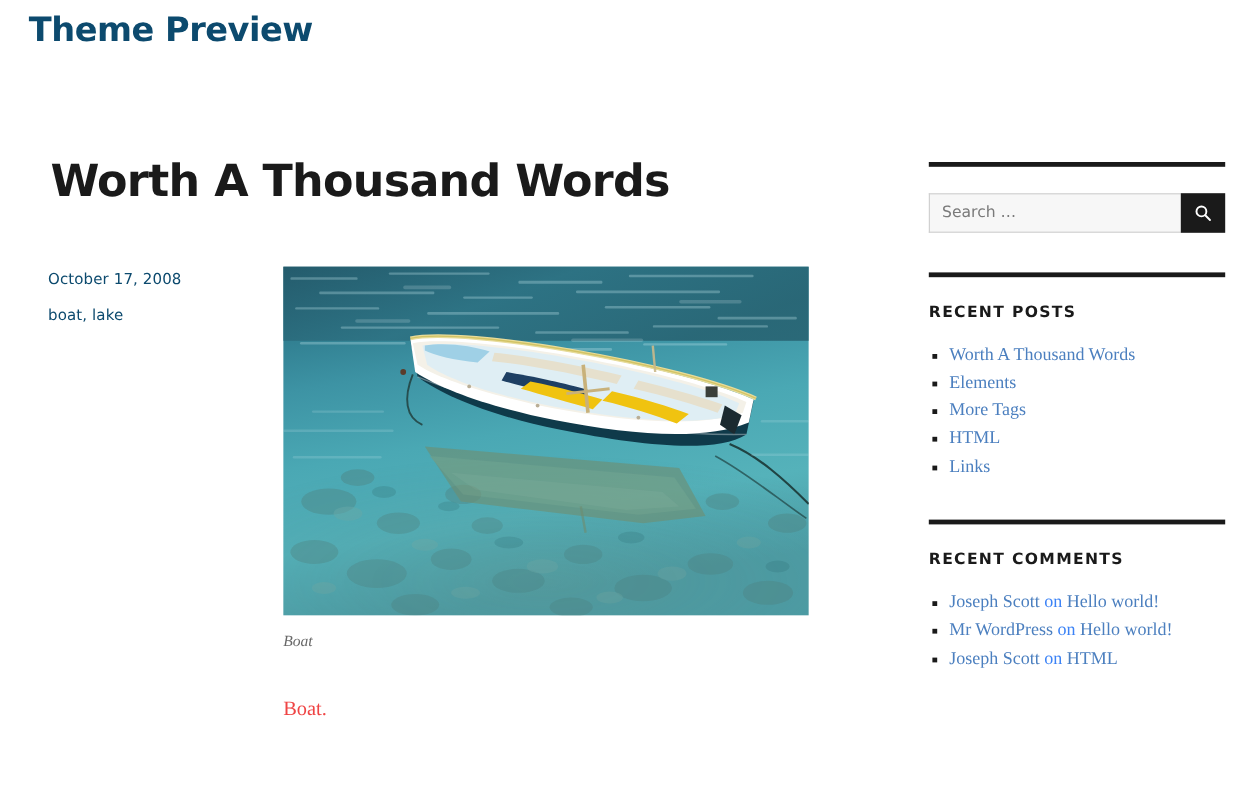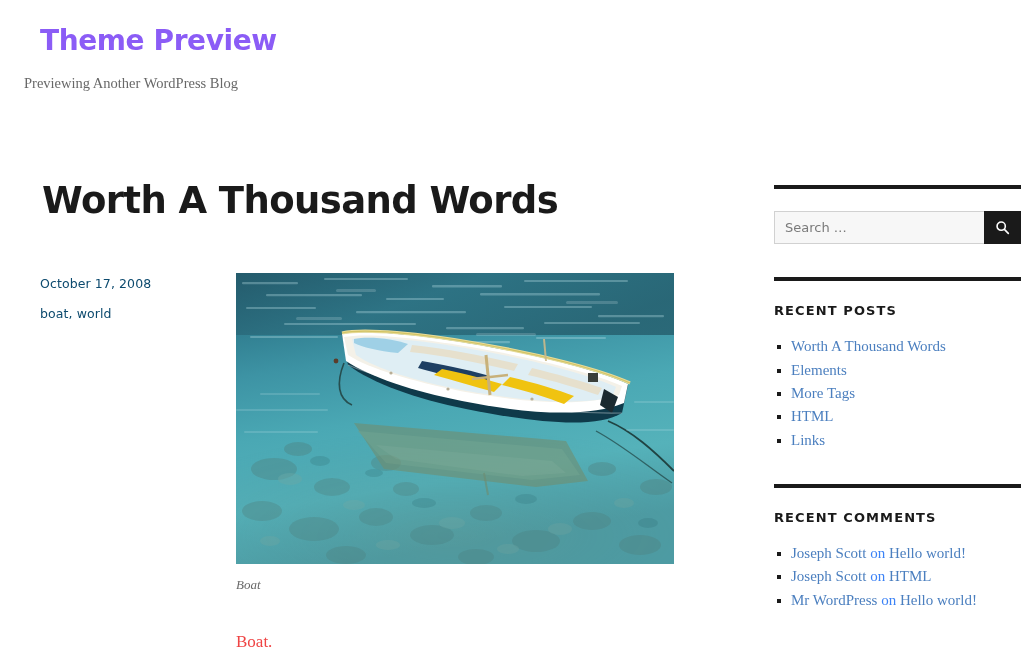"Theme Preview" .site-title { color: #8b5cf6 -> #0c4a6e; margin: 16px -> 0 }
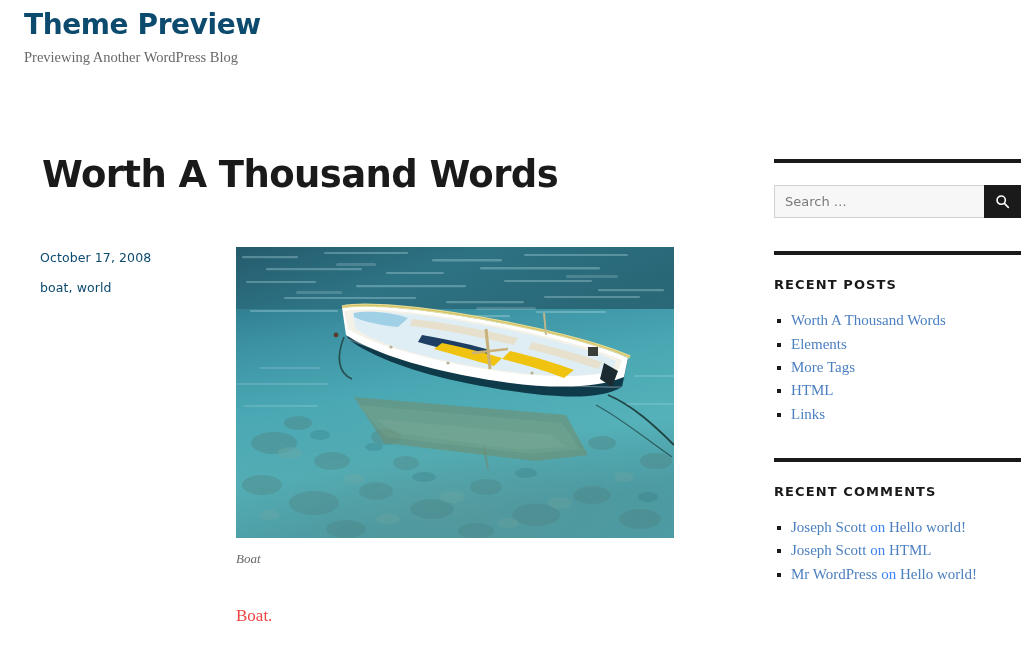"Previewing Another WordPress Blog" p.site-description { html: <p>Previewing Another WordPress Blog</p> -> none }
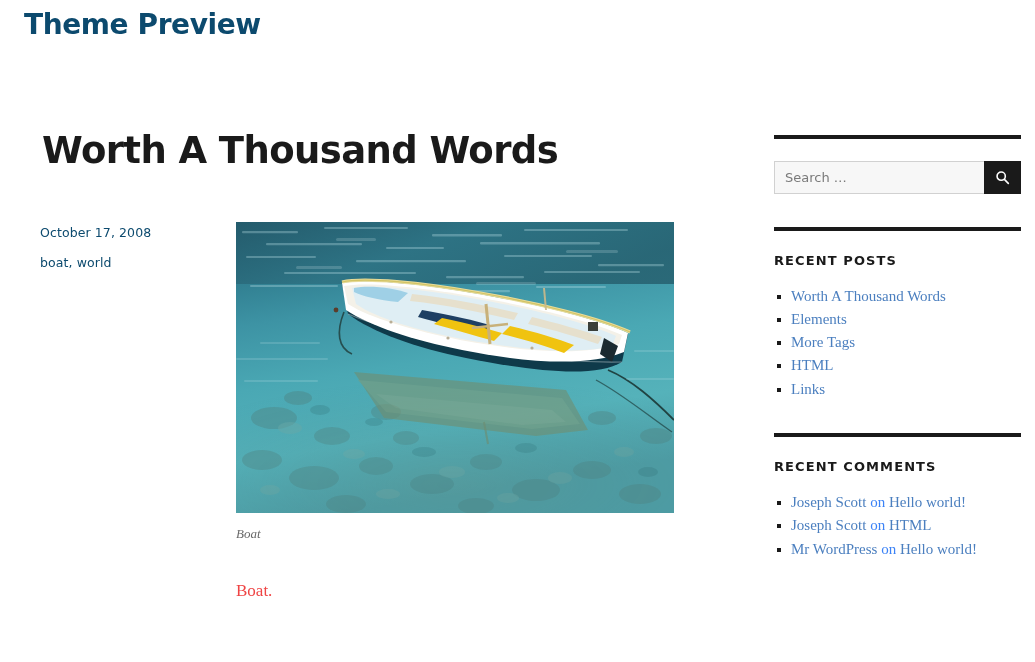"boat, world" div.meta-row { text: world -> lake }
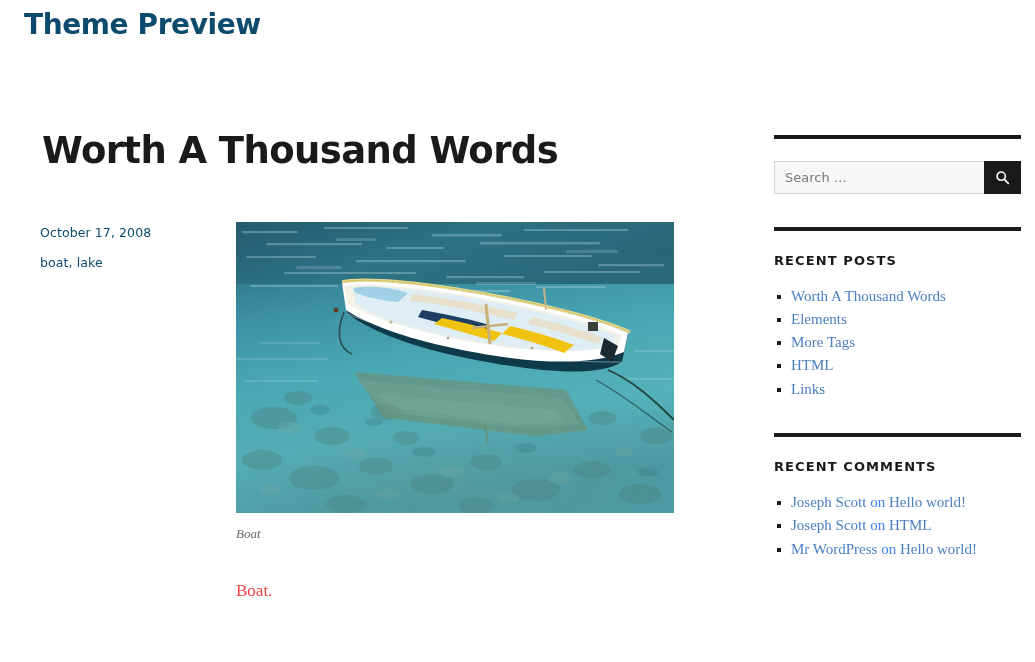"Joseph Scott on HTML" li { order: before "Mr WordPress on Hello world!" -> after "Mr WordPress on Hello world!" }
